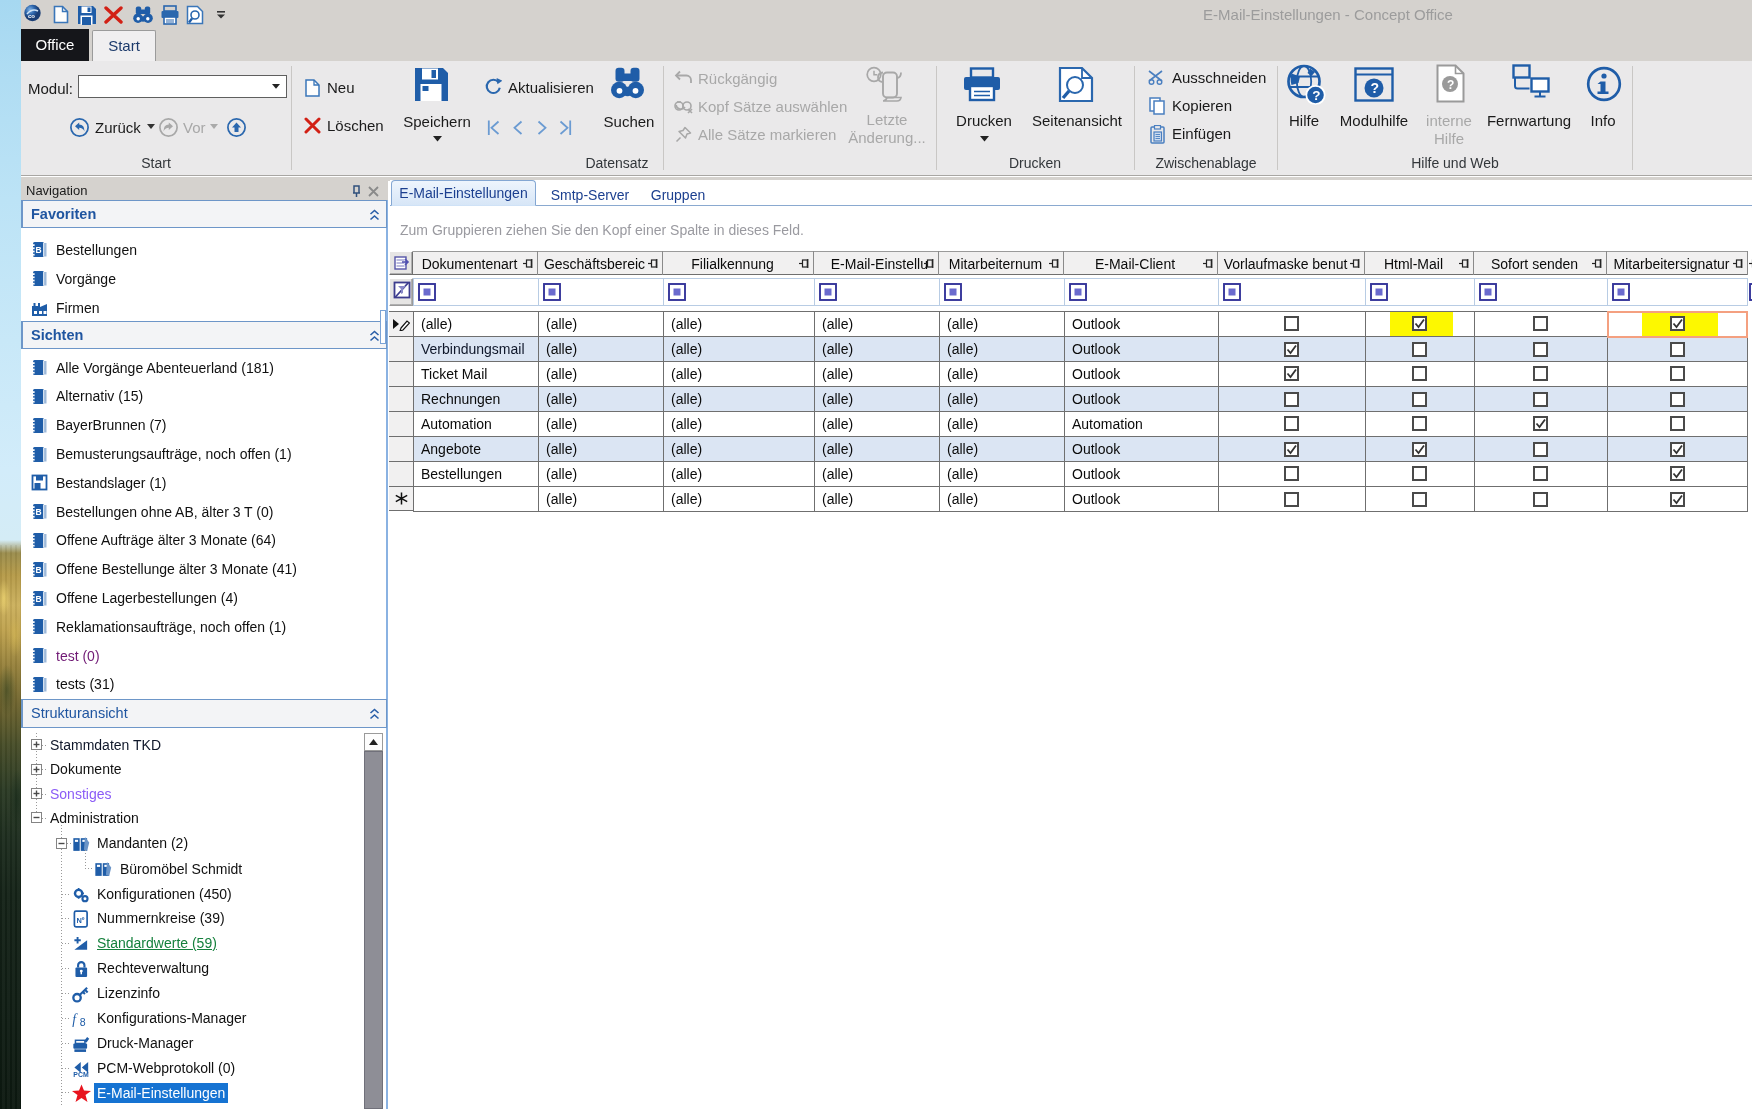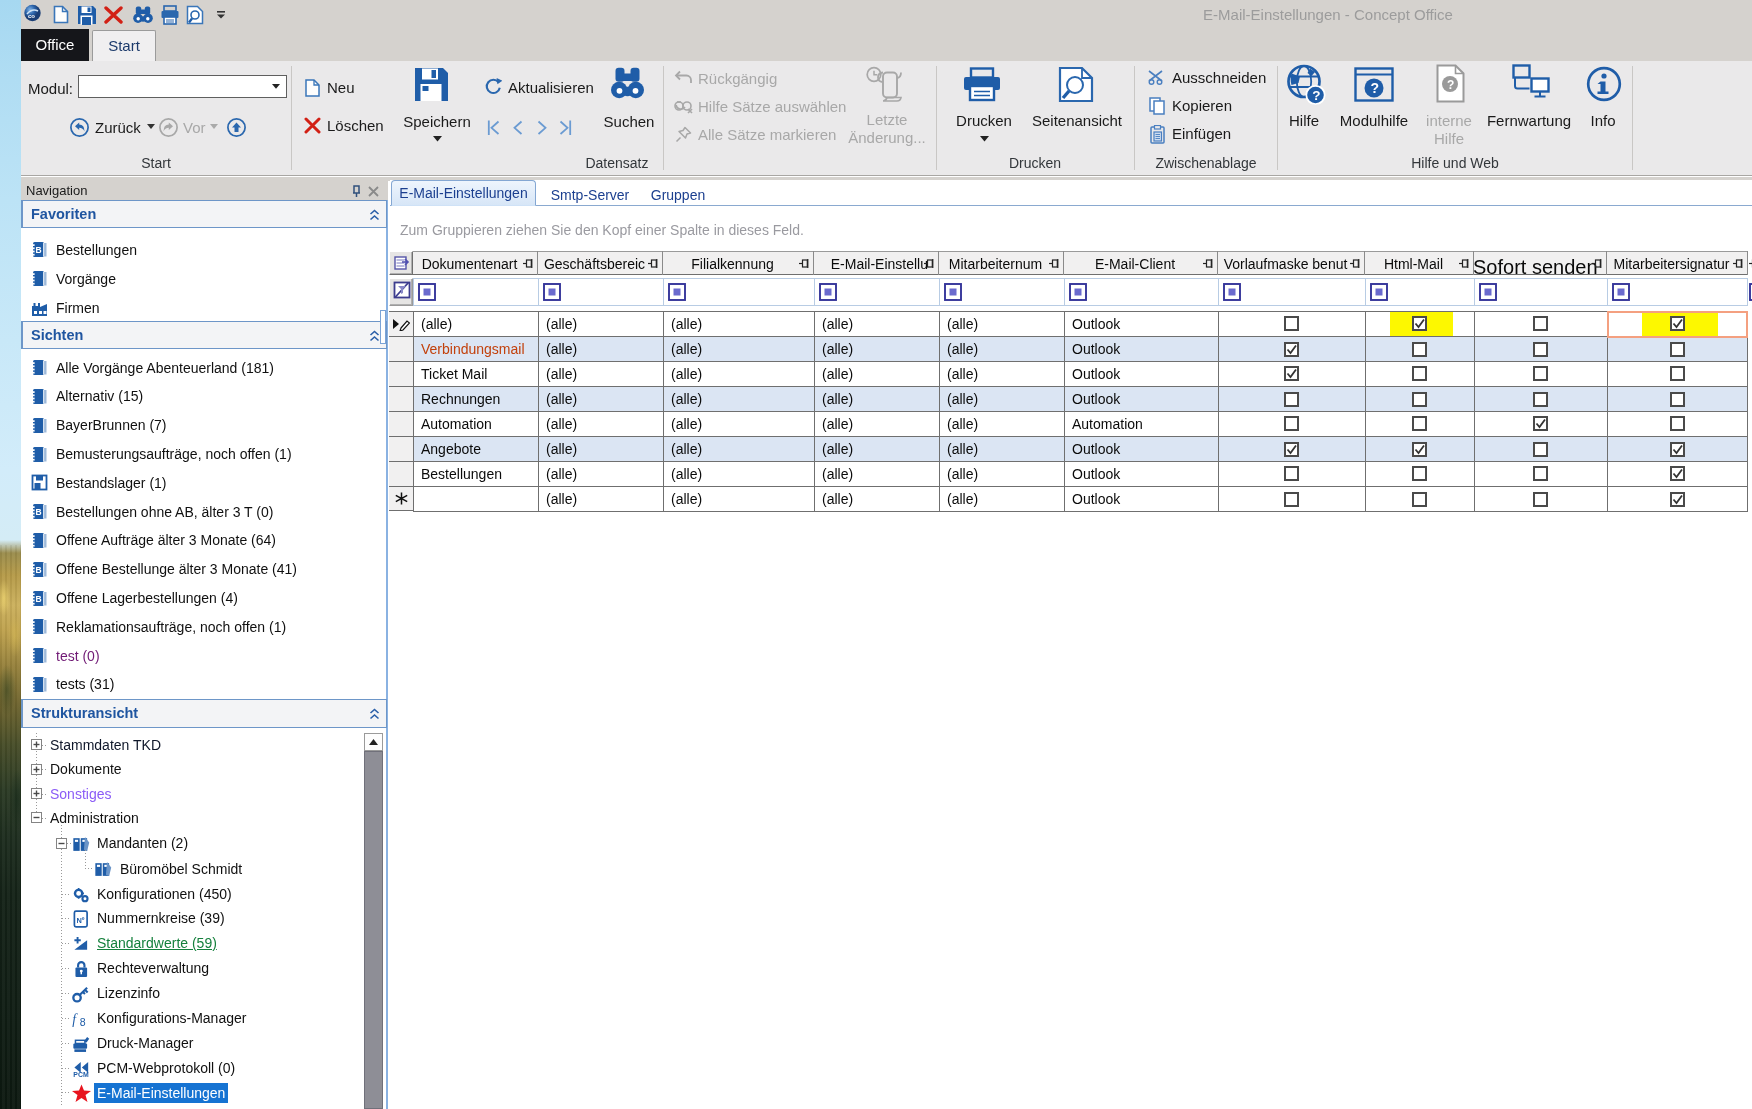"Hilfe Sätze auswählen" div.ab { text: Hilfe -> Kopf }
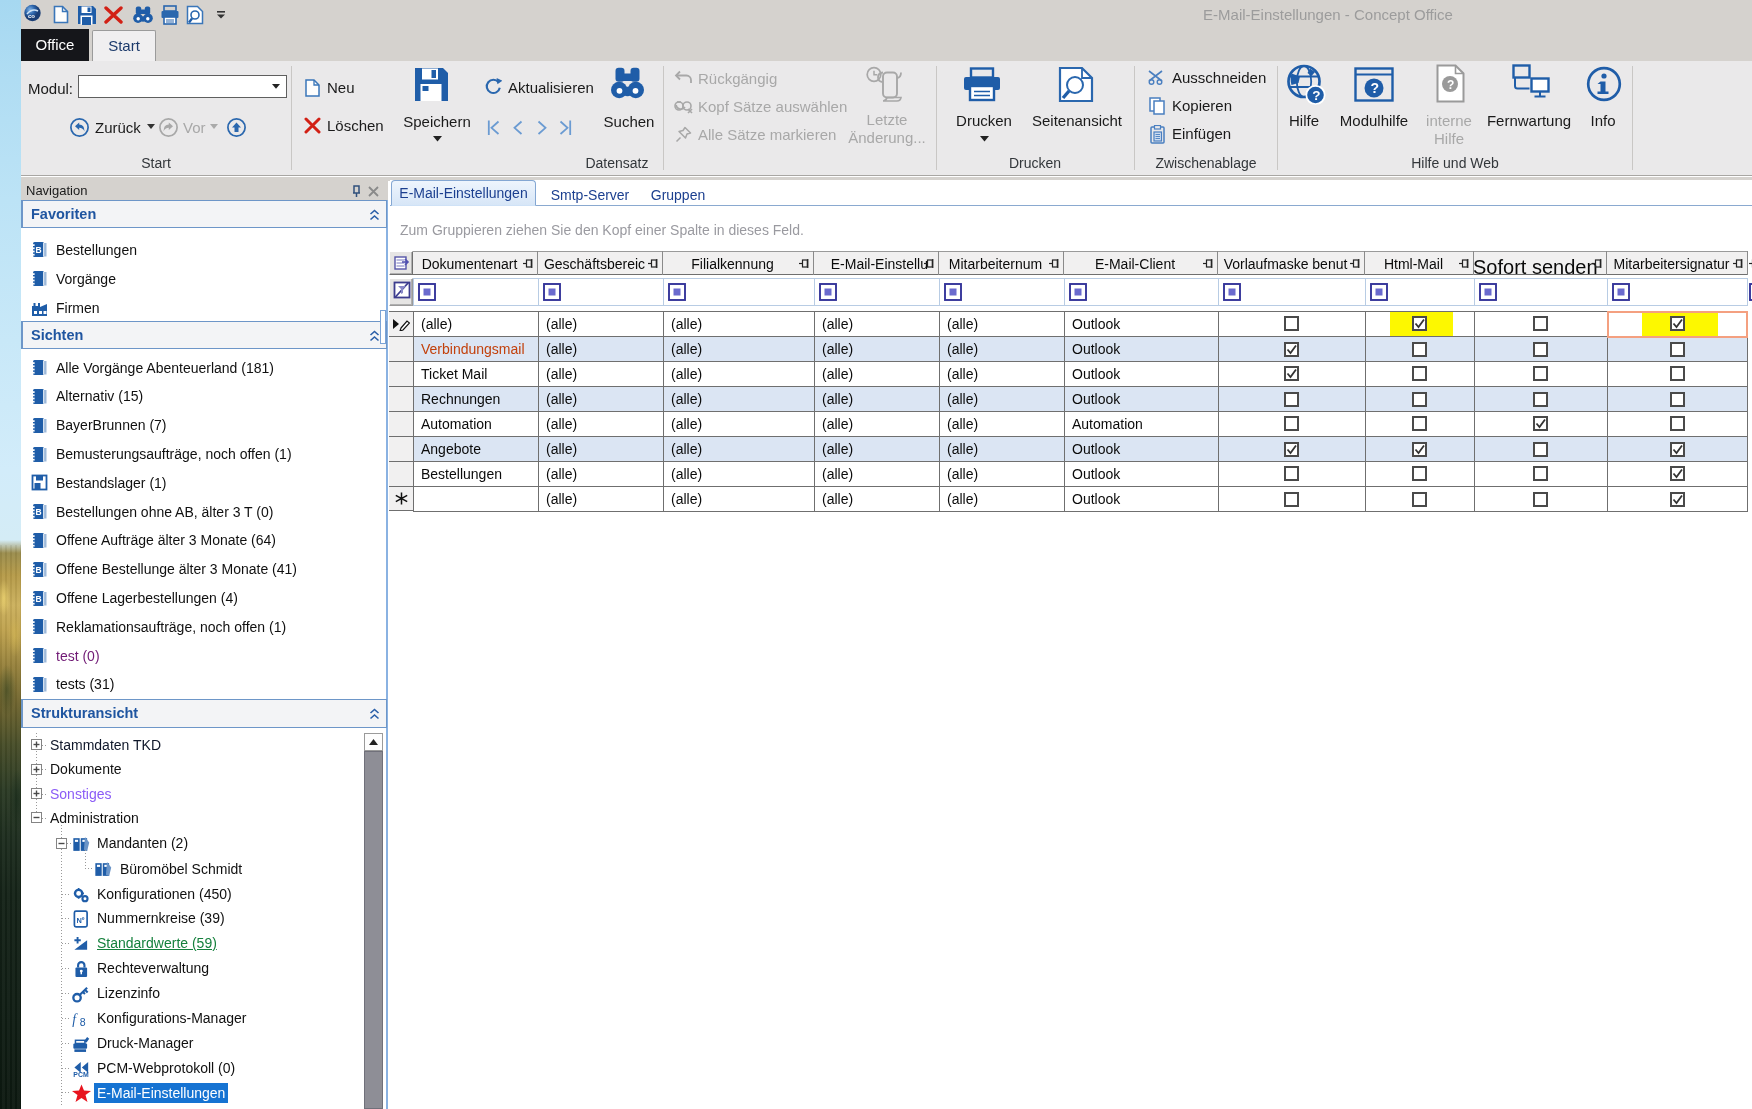"Sofort senden" div.ab { font-size: 20px -> 14px }
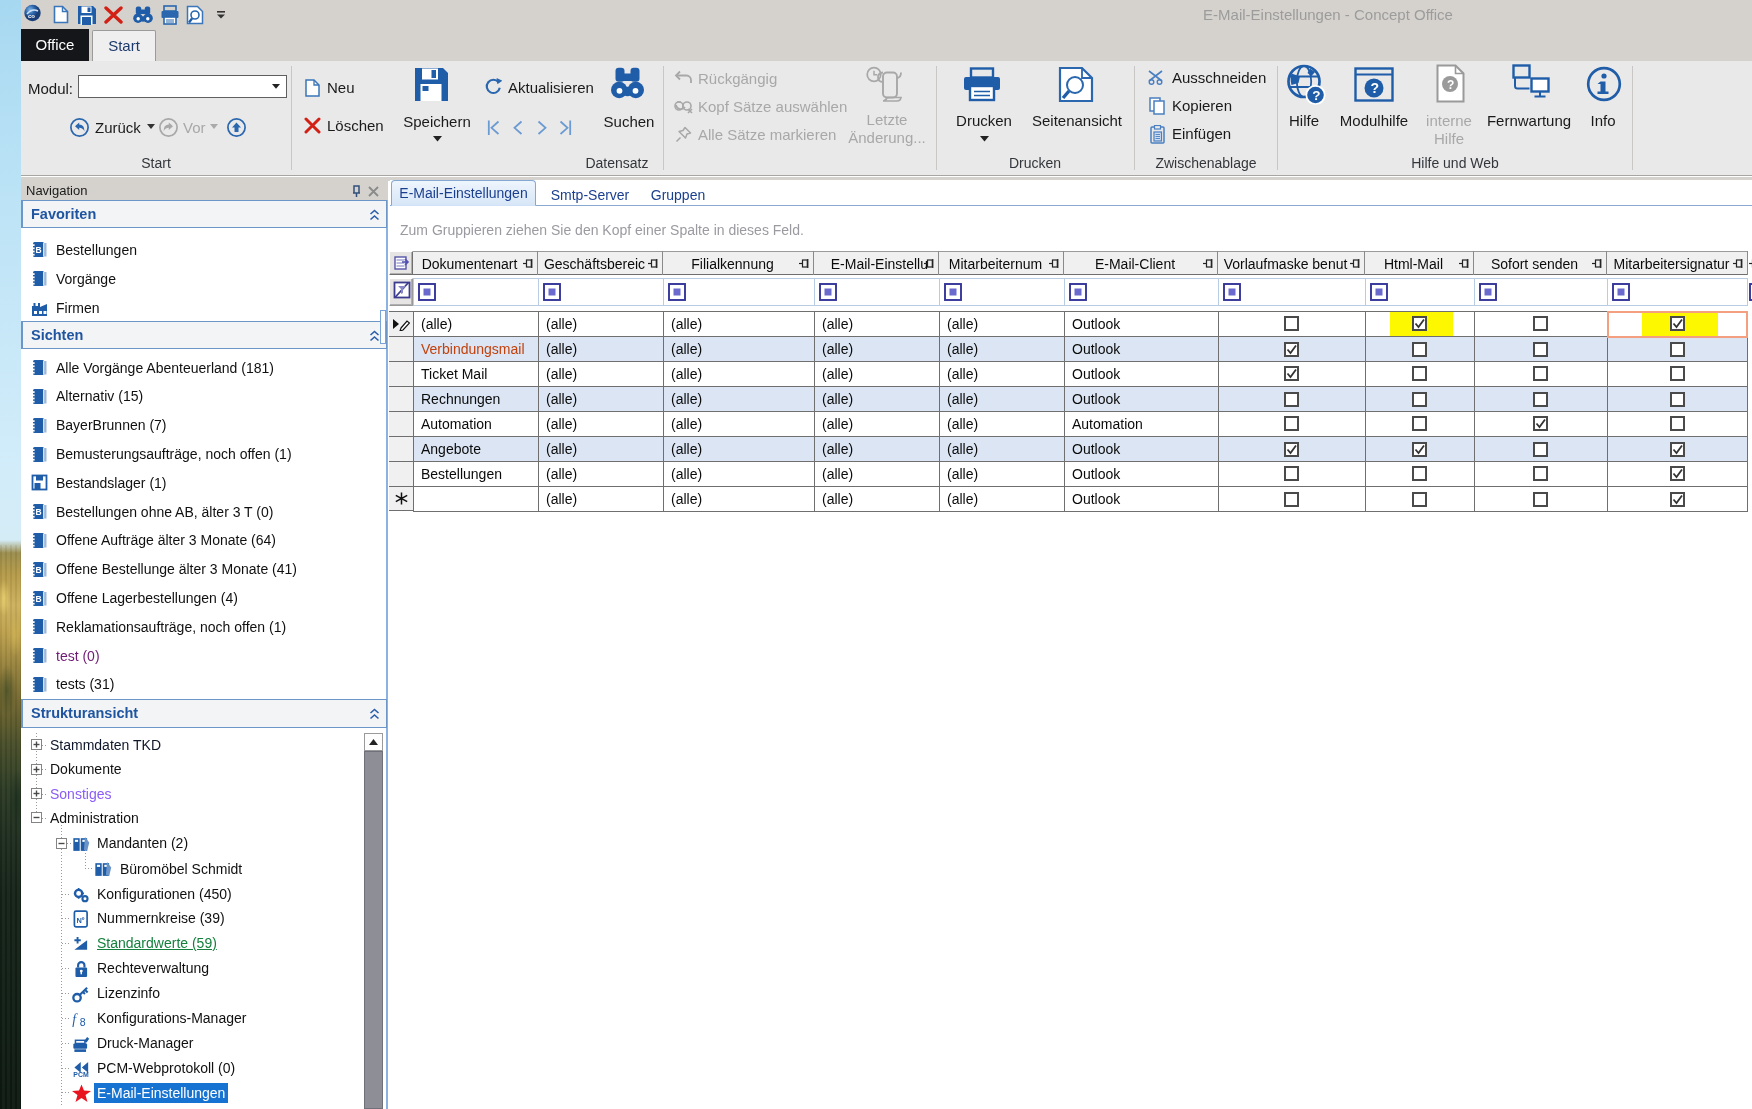"Verbindungsmail" div.ab { color: #c2410c -> #0f172a }
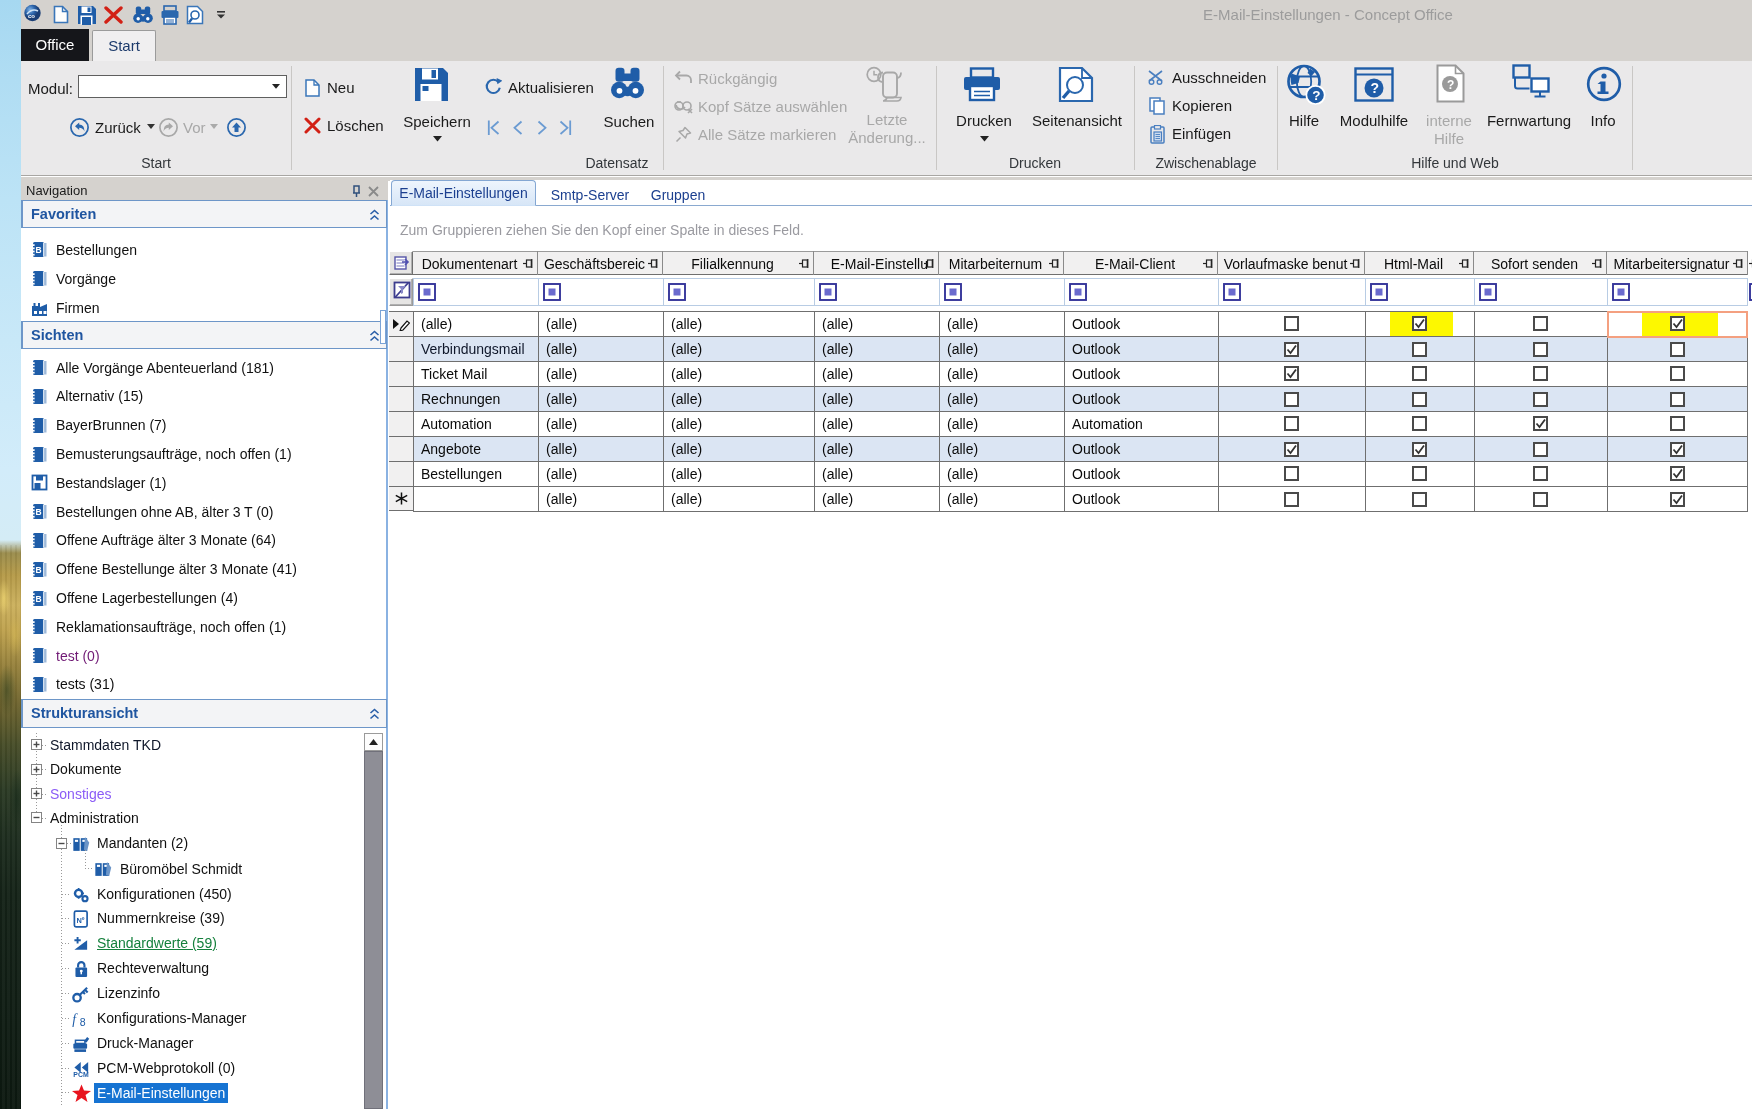"Strukturansicht" div.ab { font-weight: bold -> normal }
